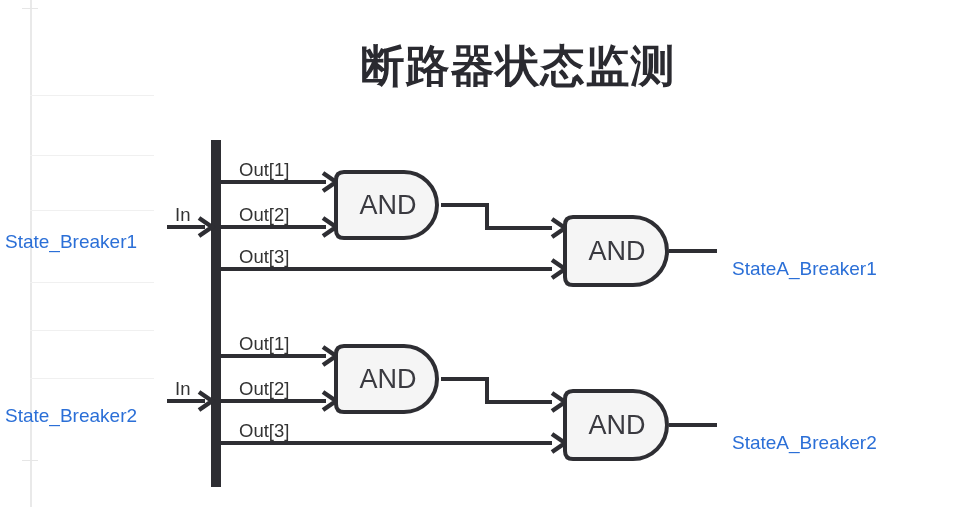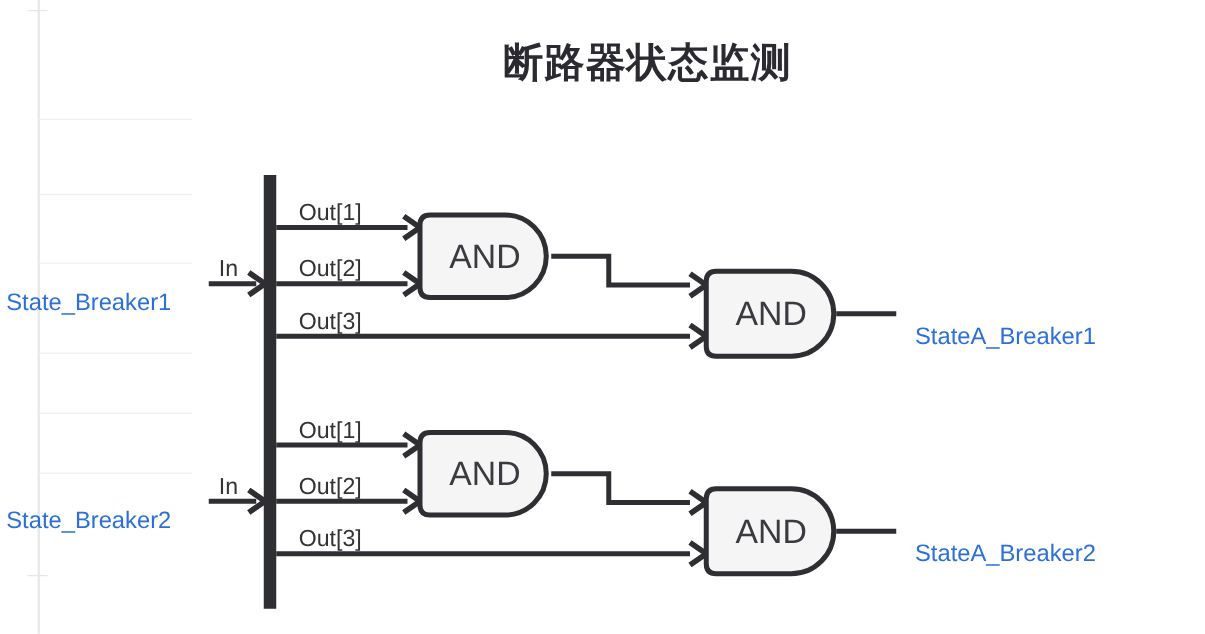"断路器状态监测" .page-title { font-size: 32px -> 44px }
